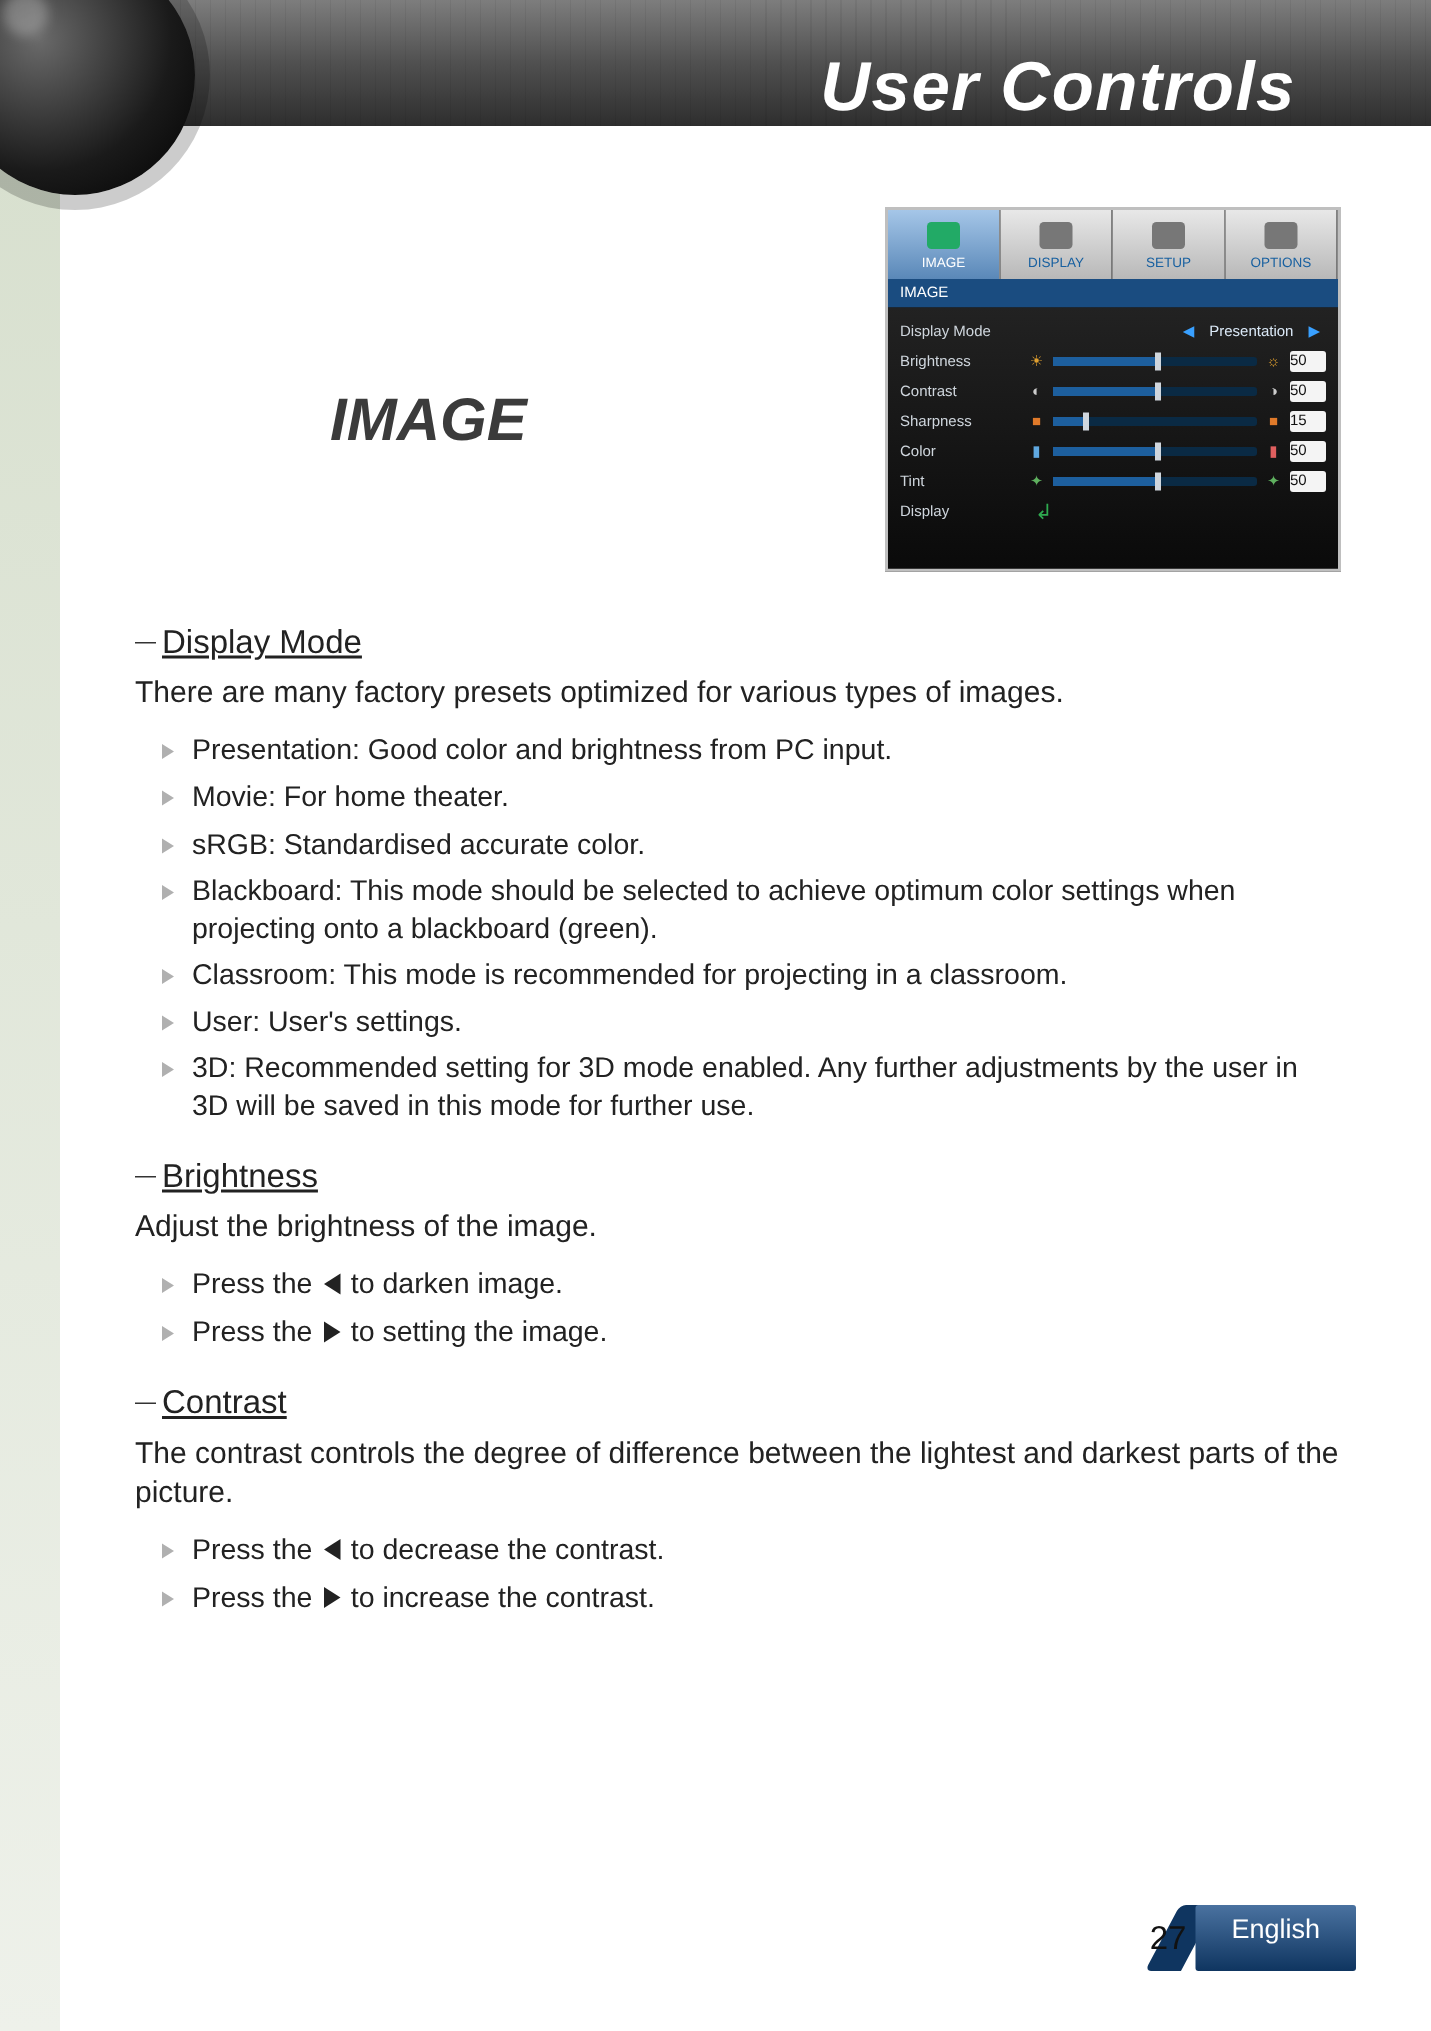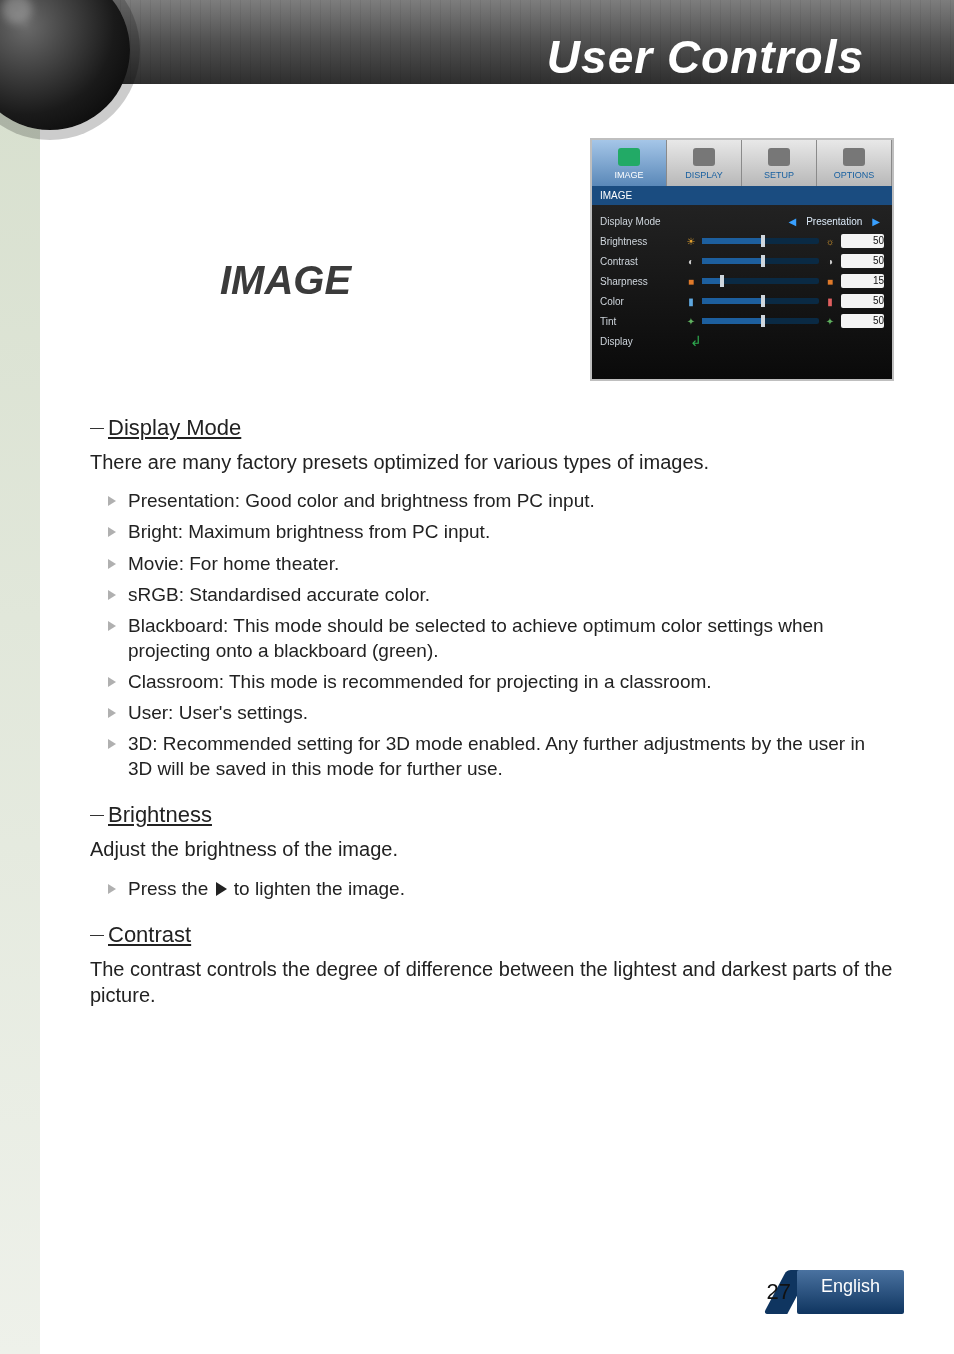"50" .osd-val { text-align: right -> left; width: 43px -> 24px }
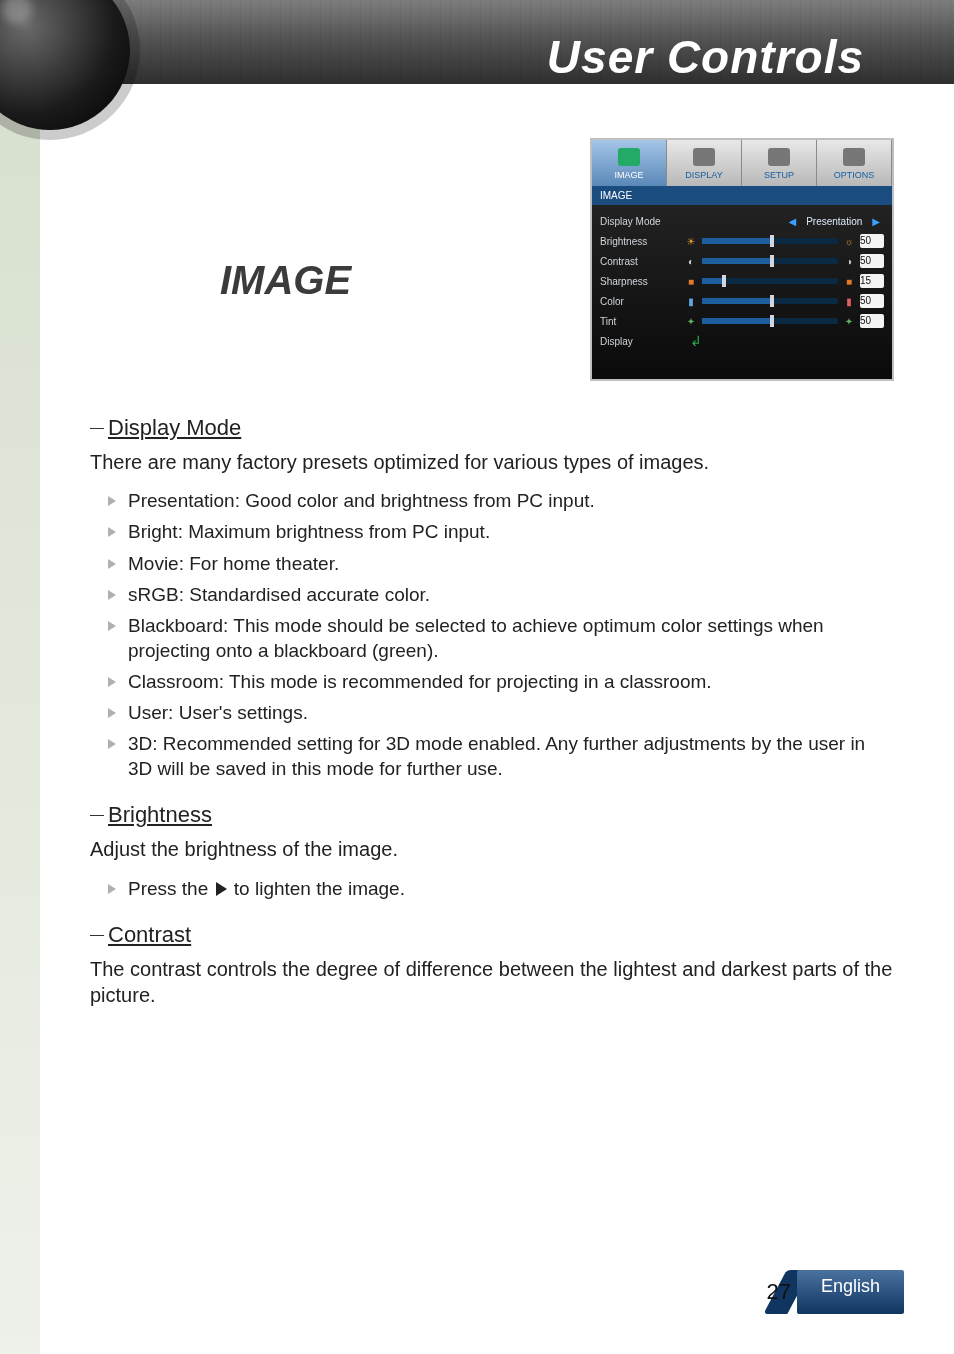"Bright: Maximum brightness from PC" li { html: <li>Bright: Maximum brightness from PC input.</li> -> none }
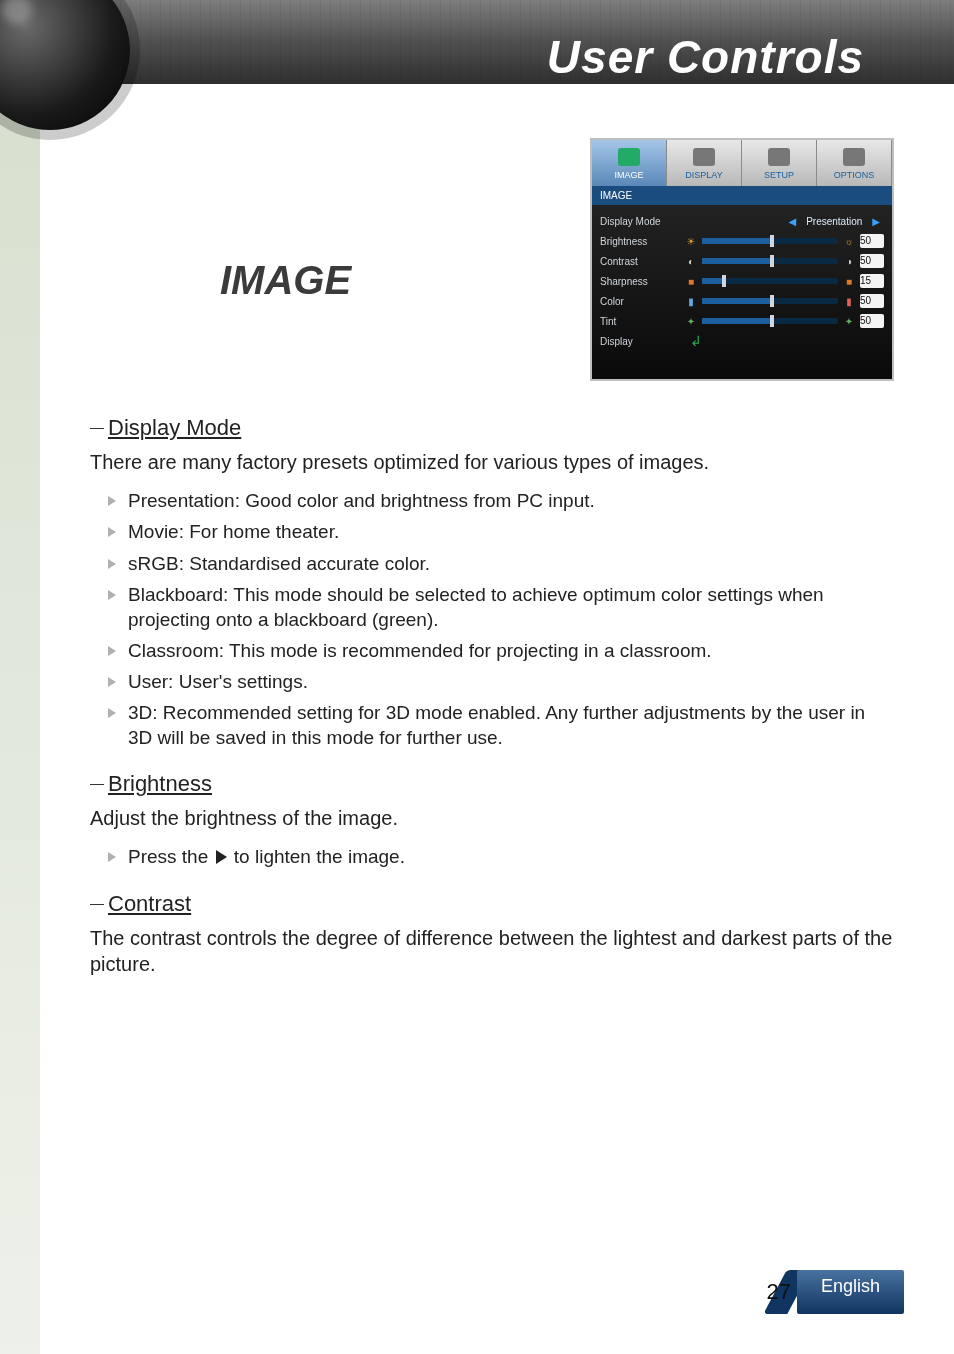"Press the to darken image." li { html: none -> <li><span>Press the </span><span></span><span> to darken image.</span></li> }
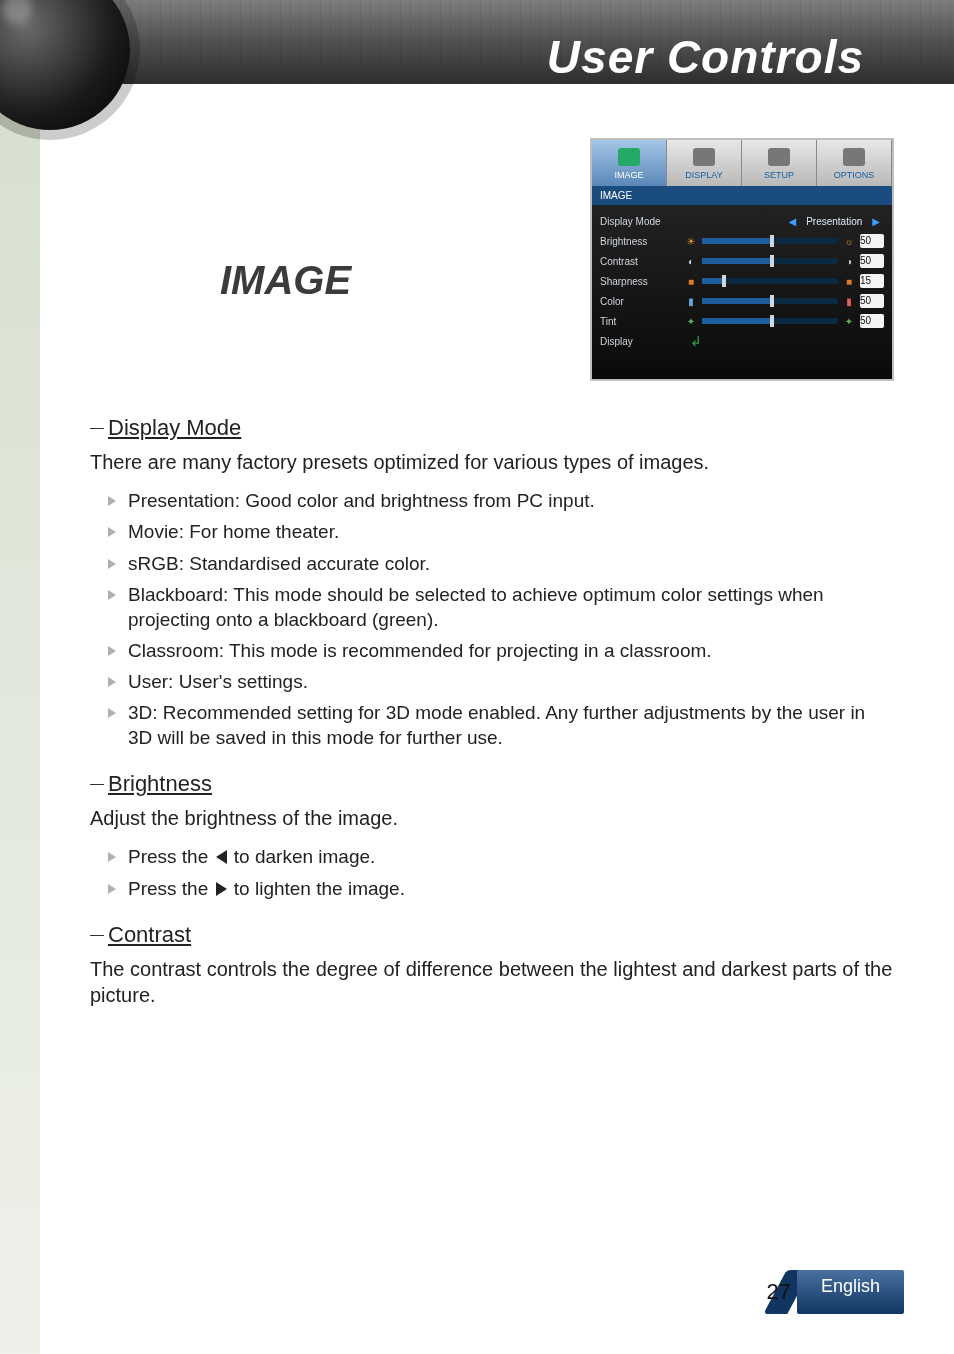"to lighten the image." span { text: lighten -> setting }
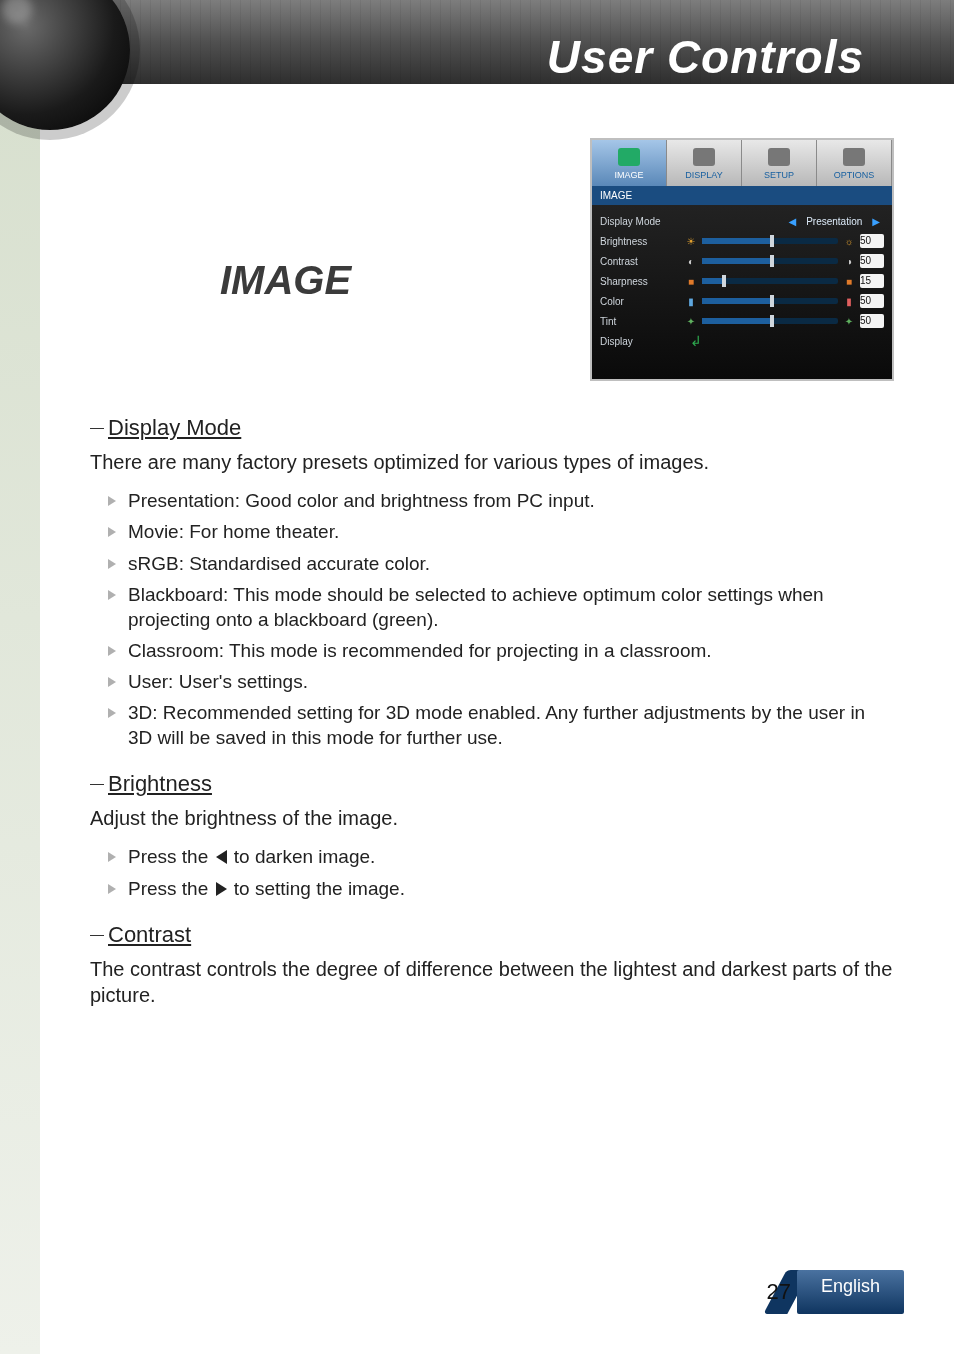"Press the to decrease the" ul.tri { html: none -> <ul> <li><span>Press the </span><span></span><span> to decrease the contrast.</span></li> <li><span>Press the </span><span></span><span> to increase the contrast.</span></li> </ul> }
